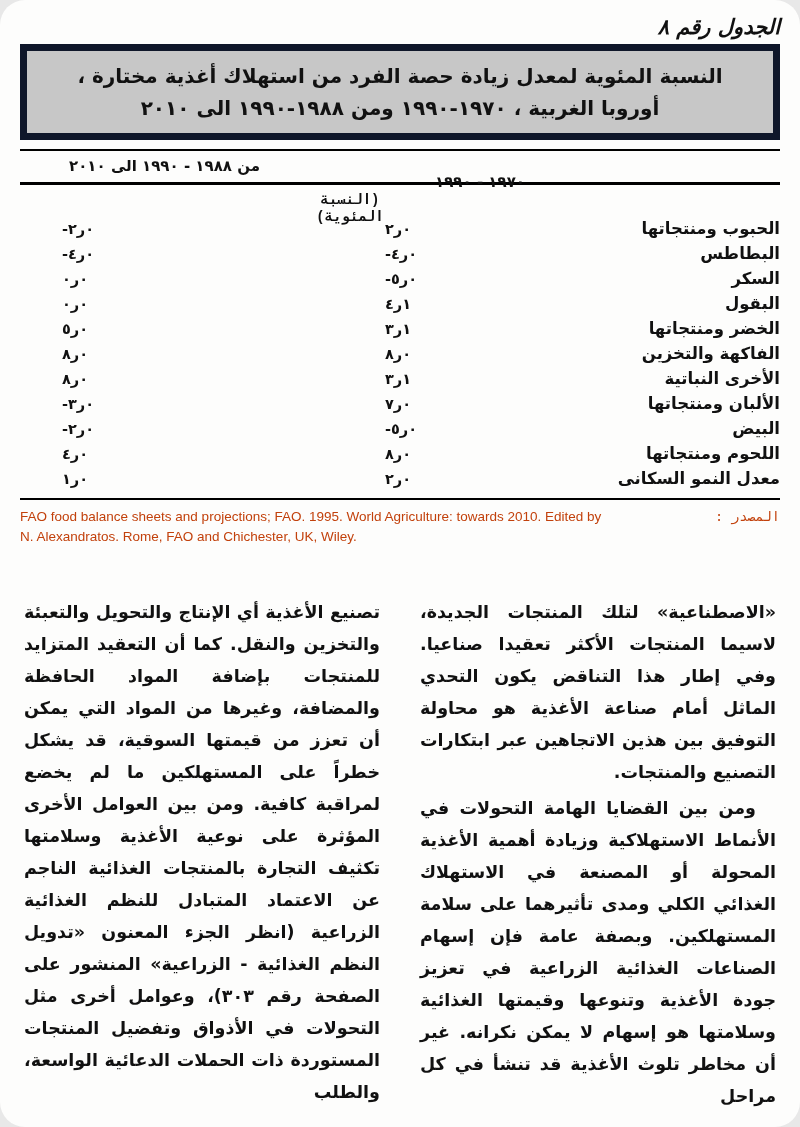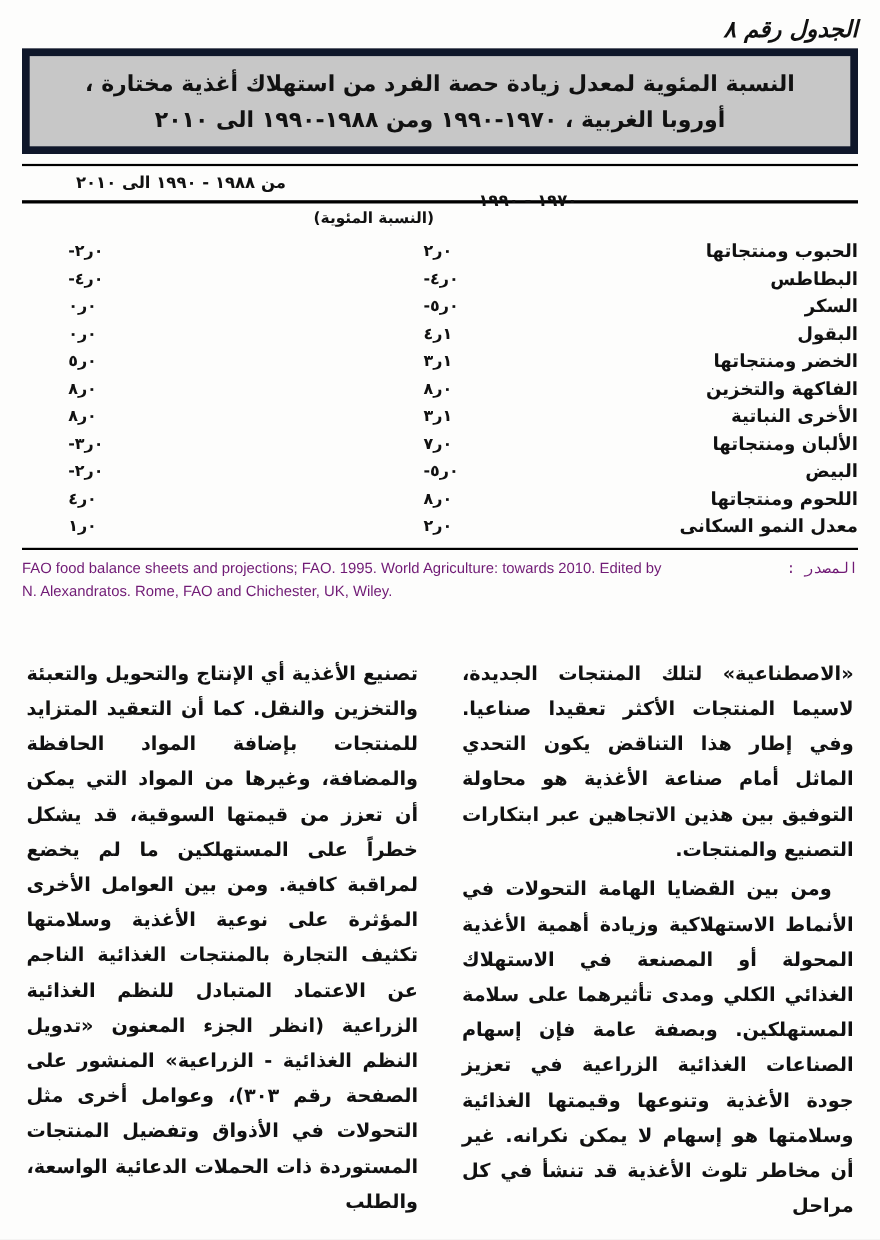"الجدول رقم ٨" .page { border-radius: none -> 25px }
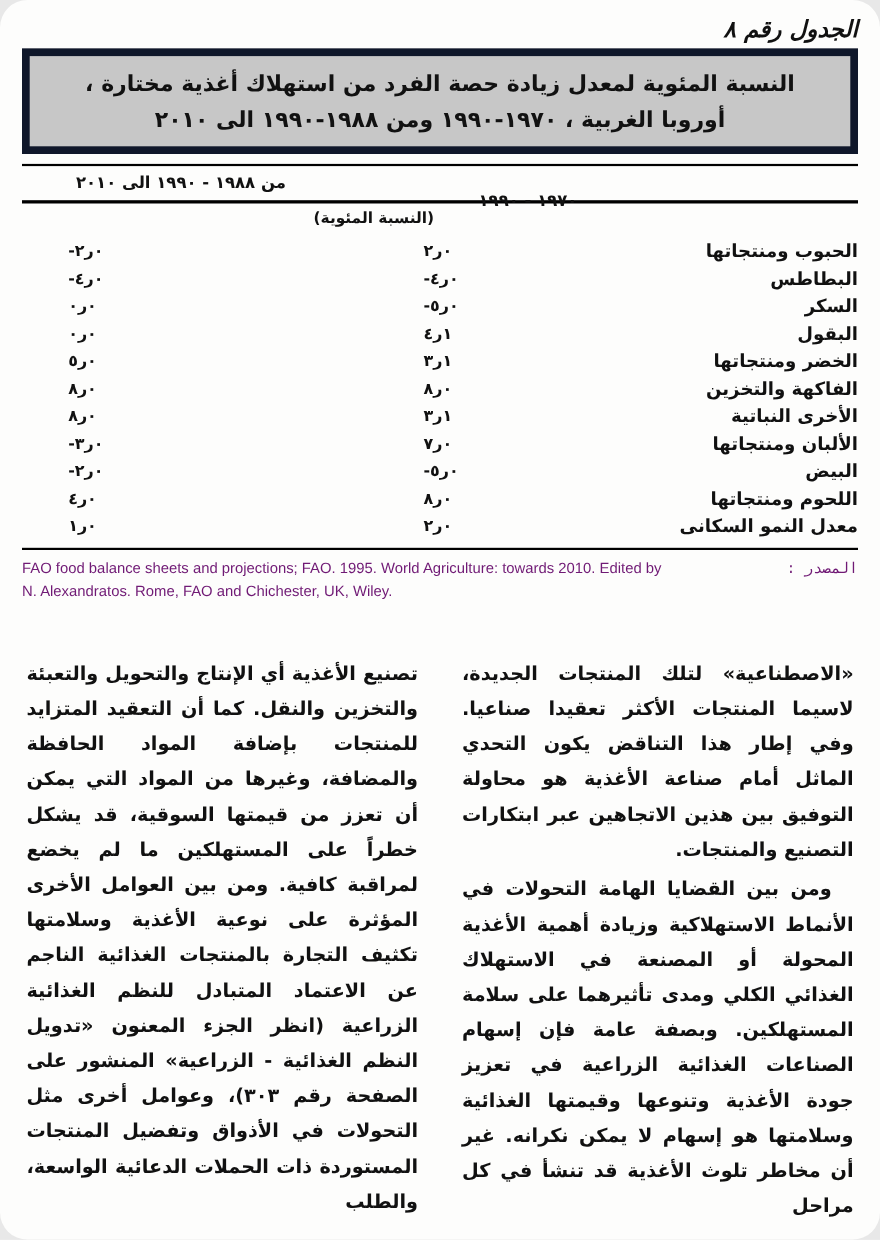"(النسبة المئوية)" .unit span { font-family: none -> Liberation Mono, monospace; text-align: left -> center }
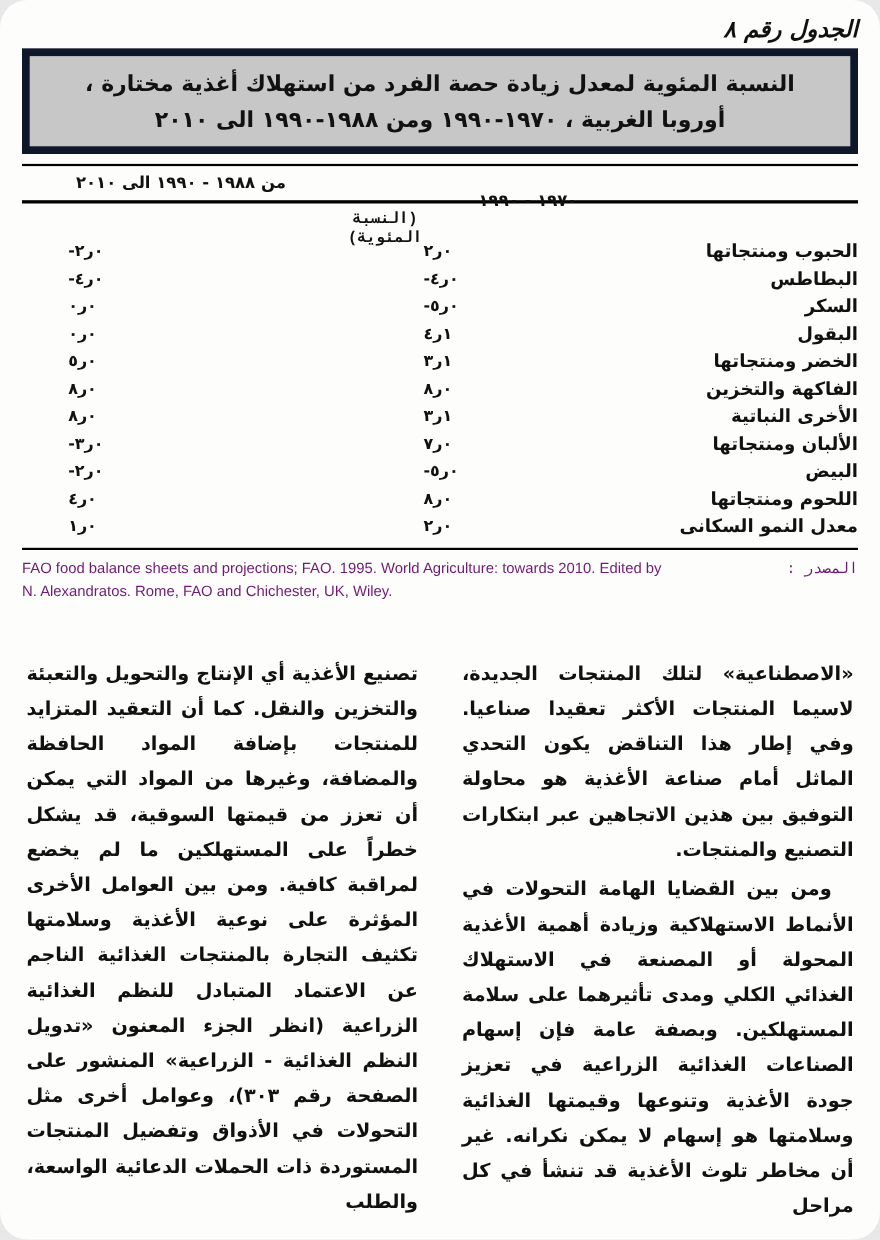"FAO food balance sheets and" .source { color: #701a75 -> #c2410c }
